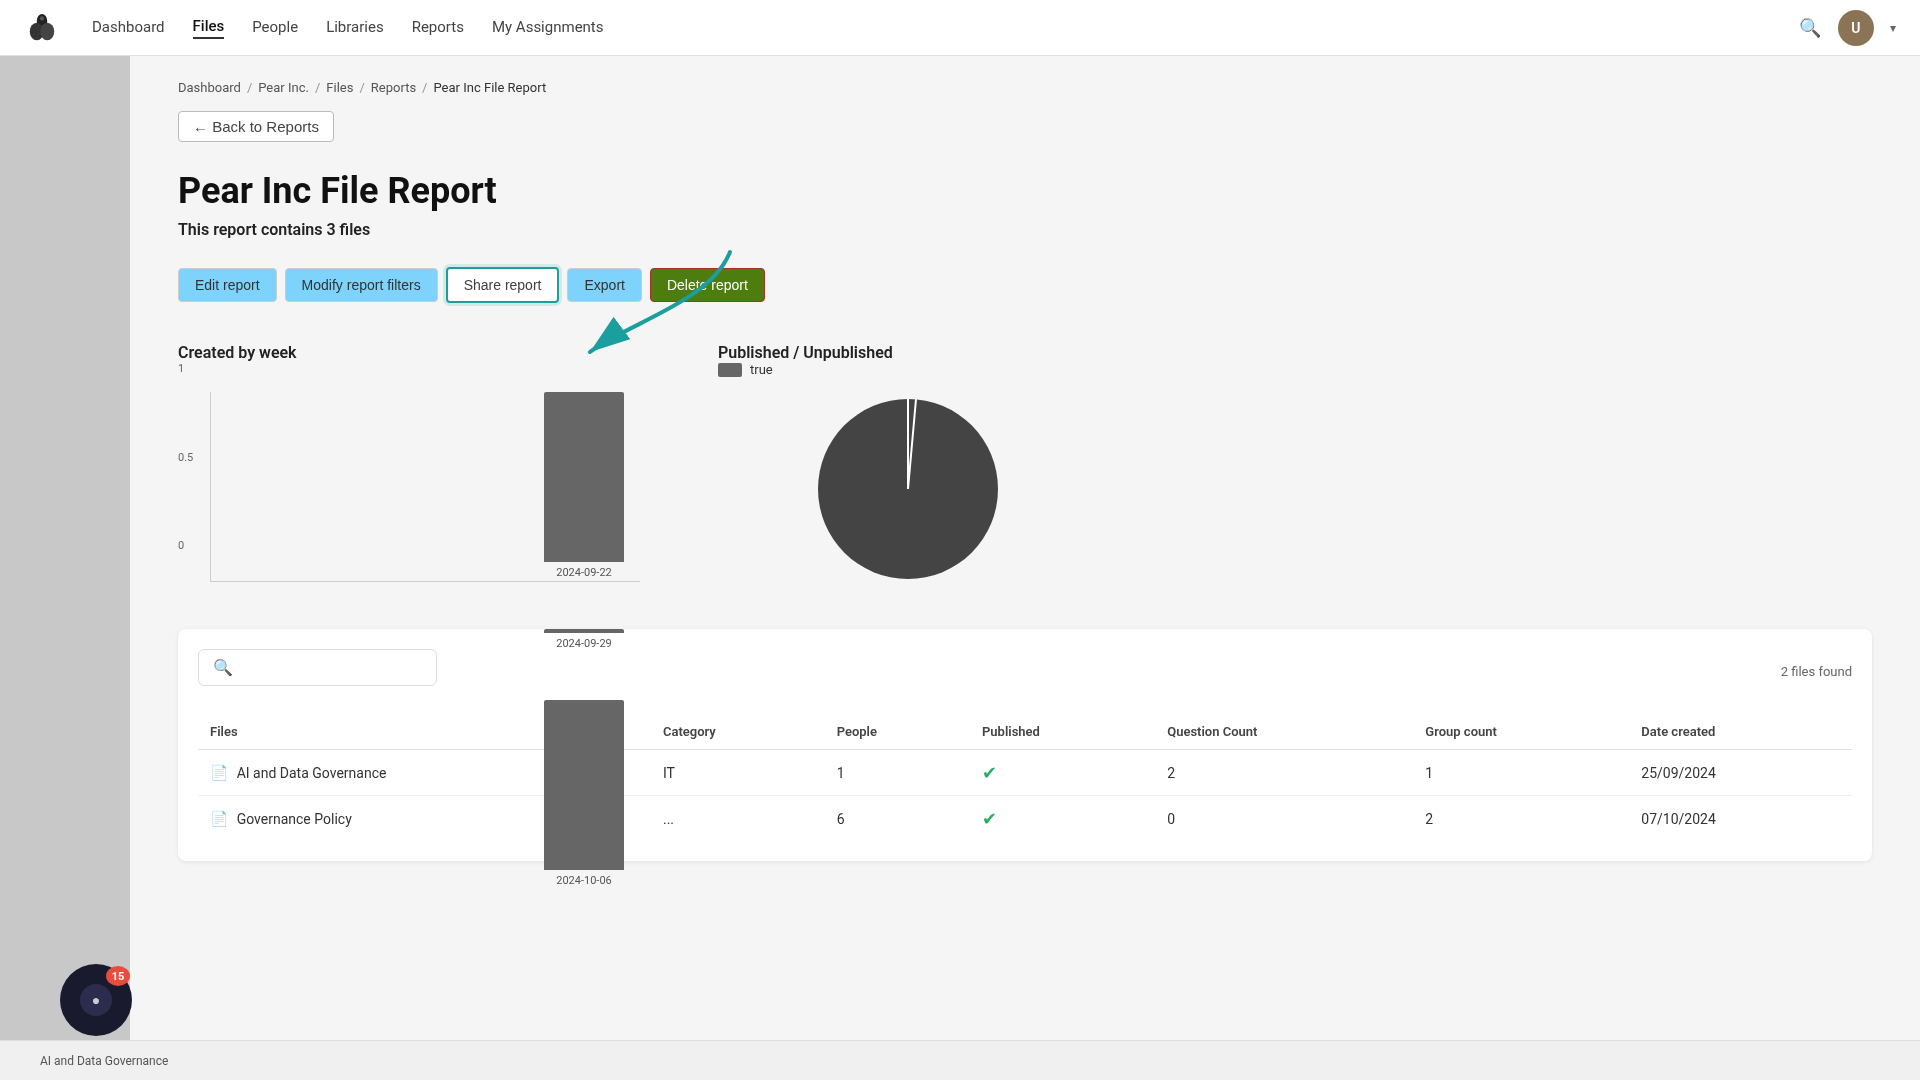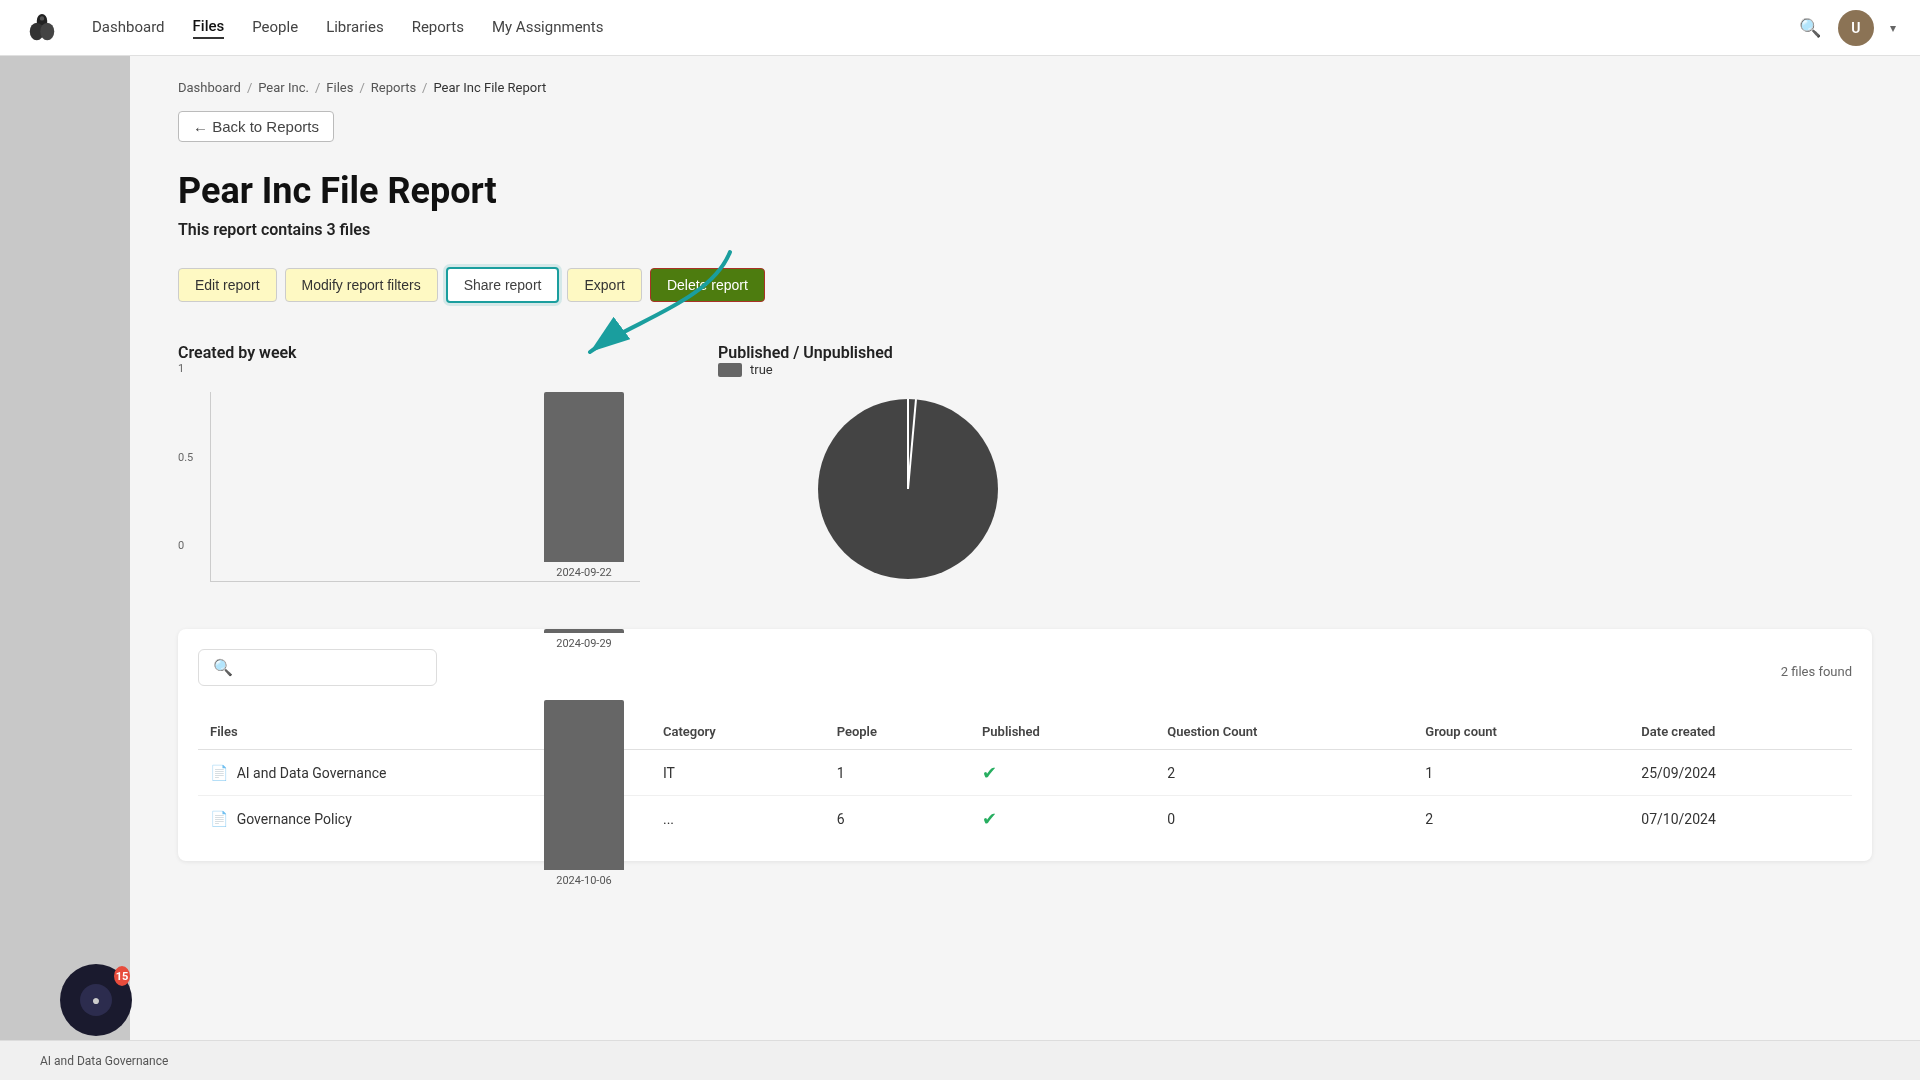"Edit report" .btn { background: #fef9c3 -> #7dd3fc }
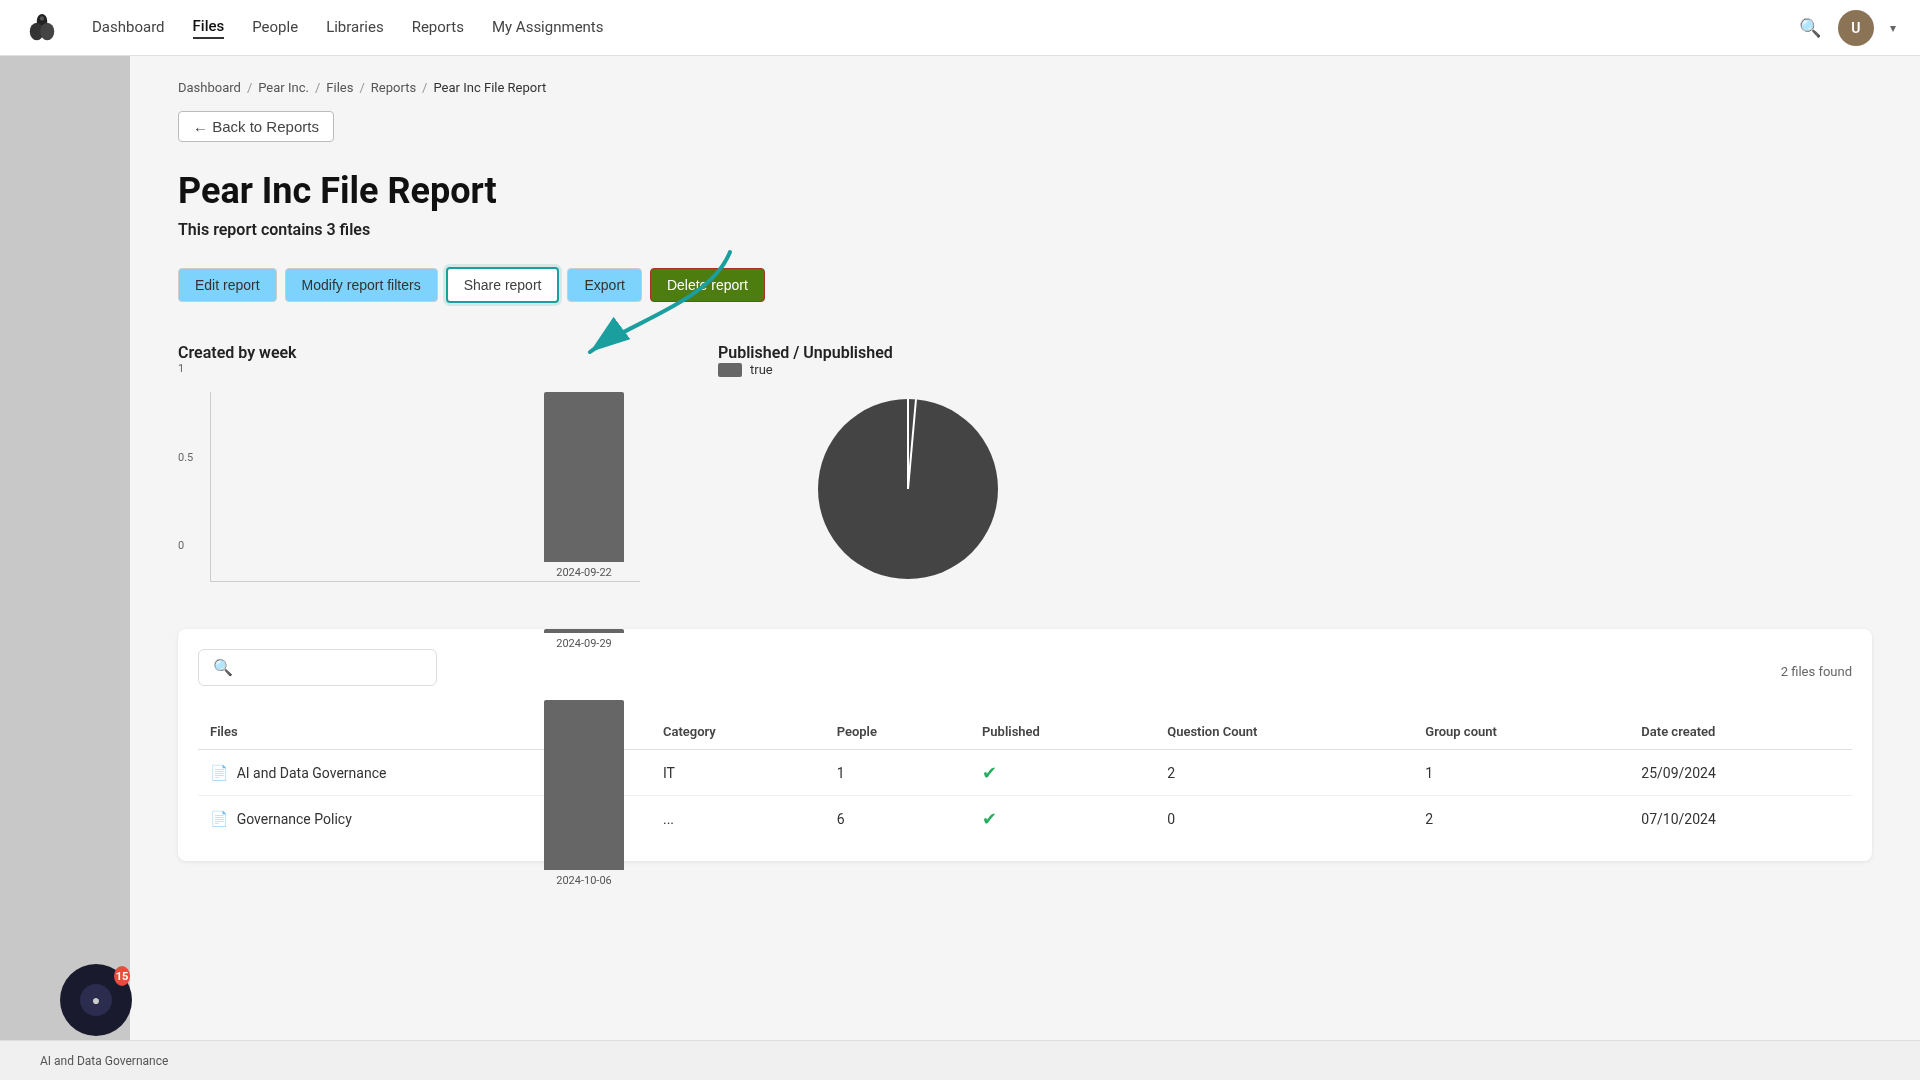"15" .notif-badge { width: 16px -> 24px }
